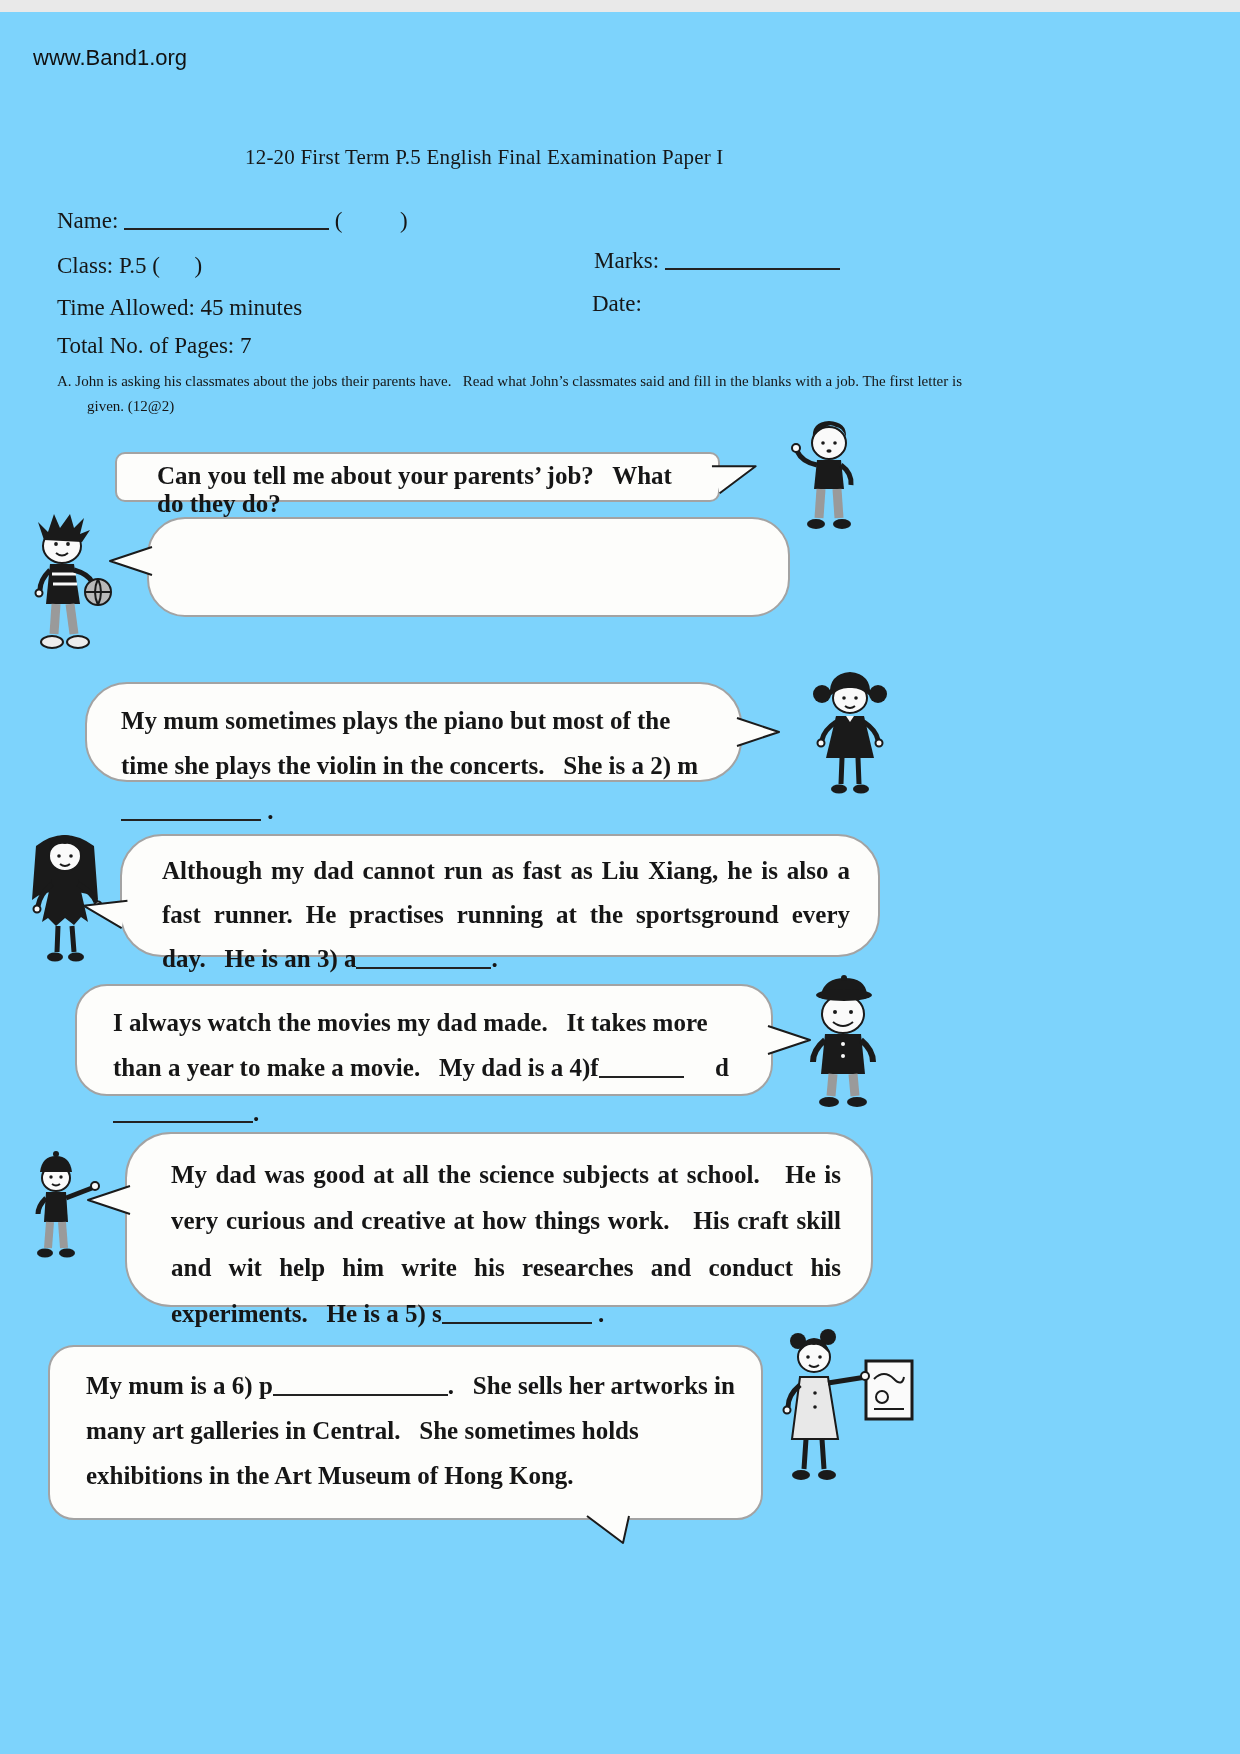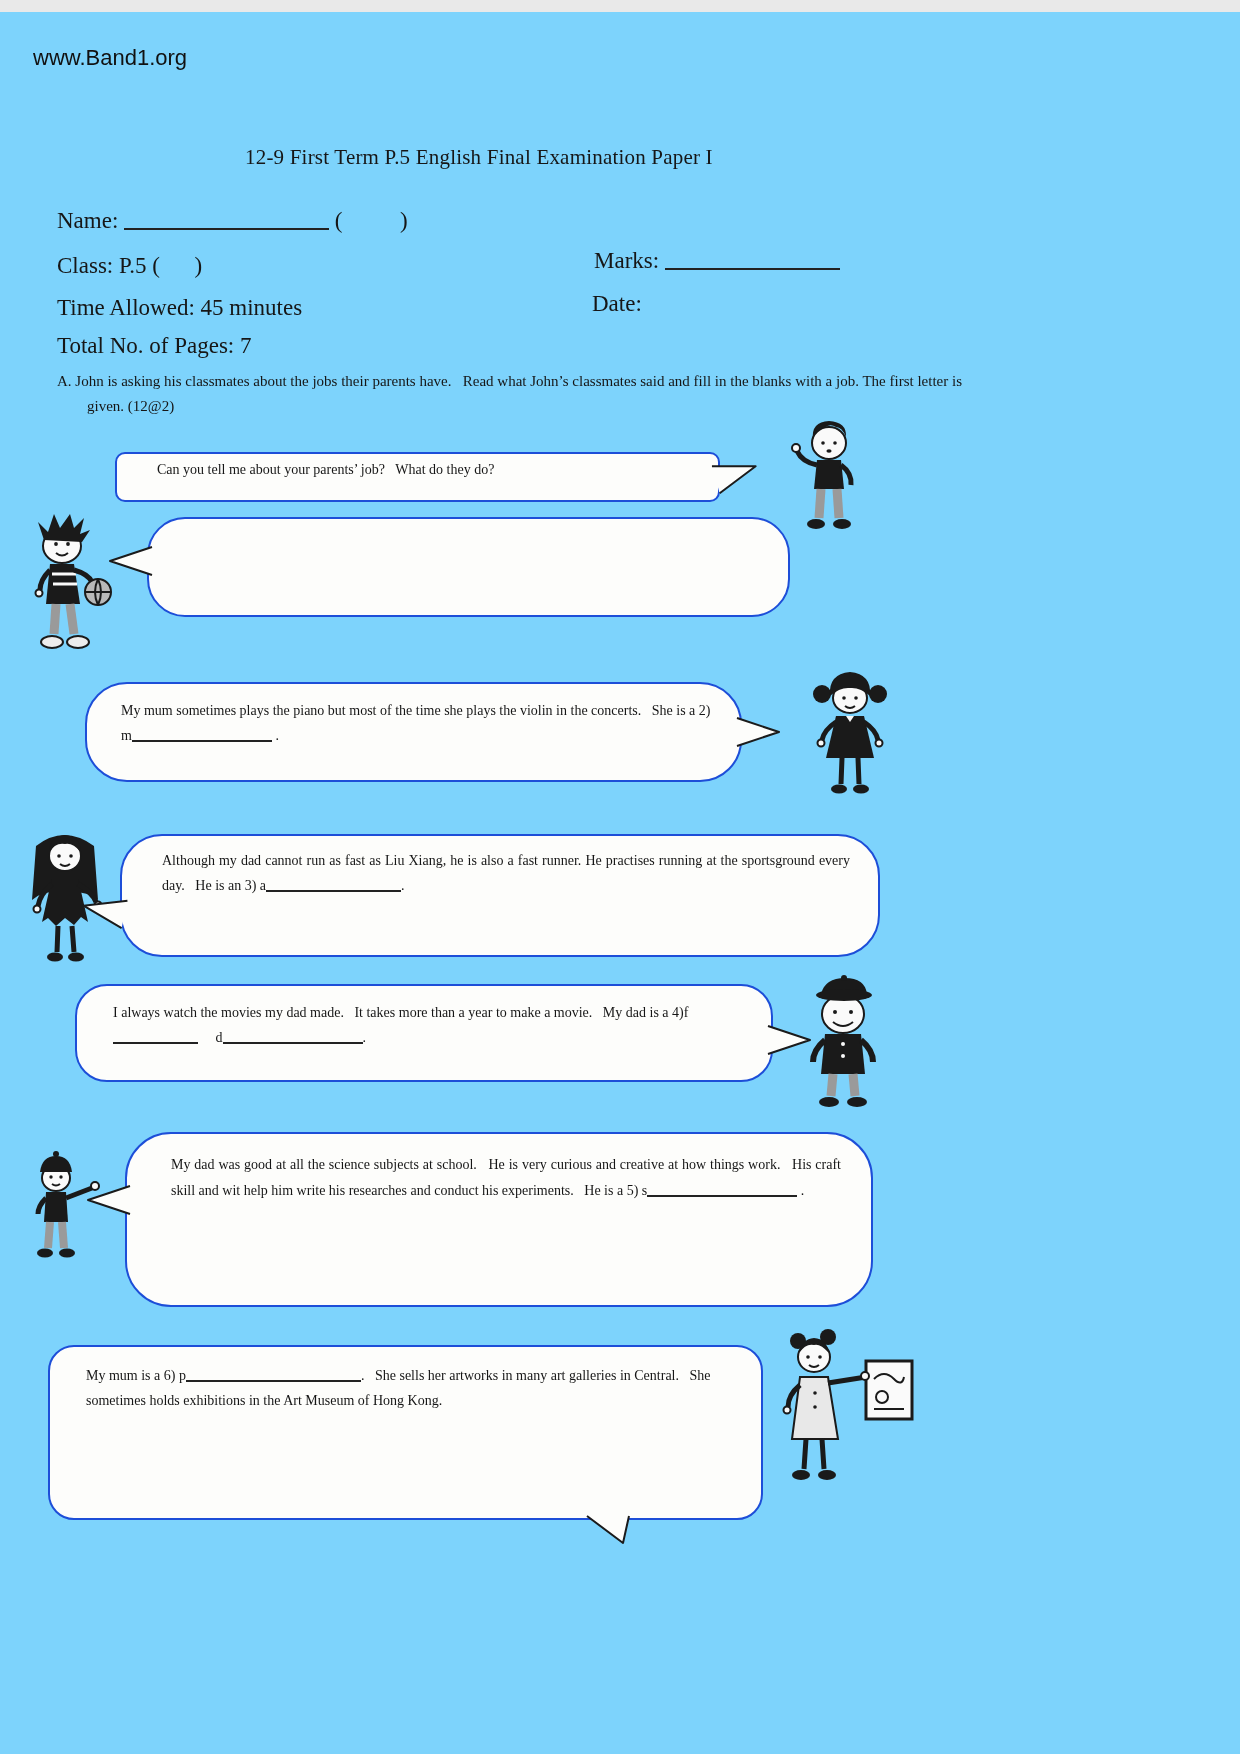"12-9 First Term P.5 English" div.abs { text: 12-9 -> 12-20 }
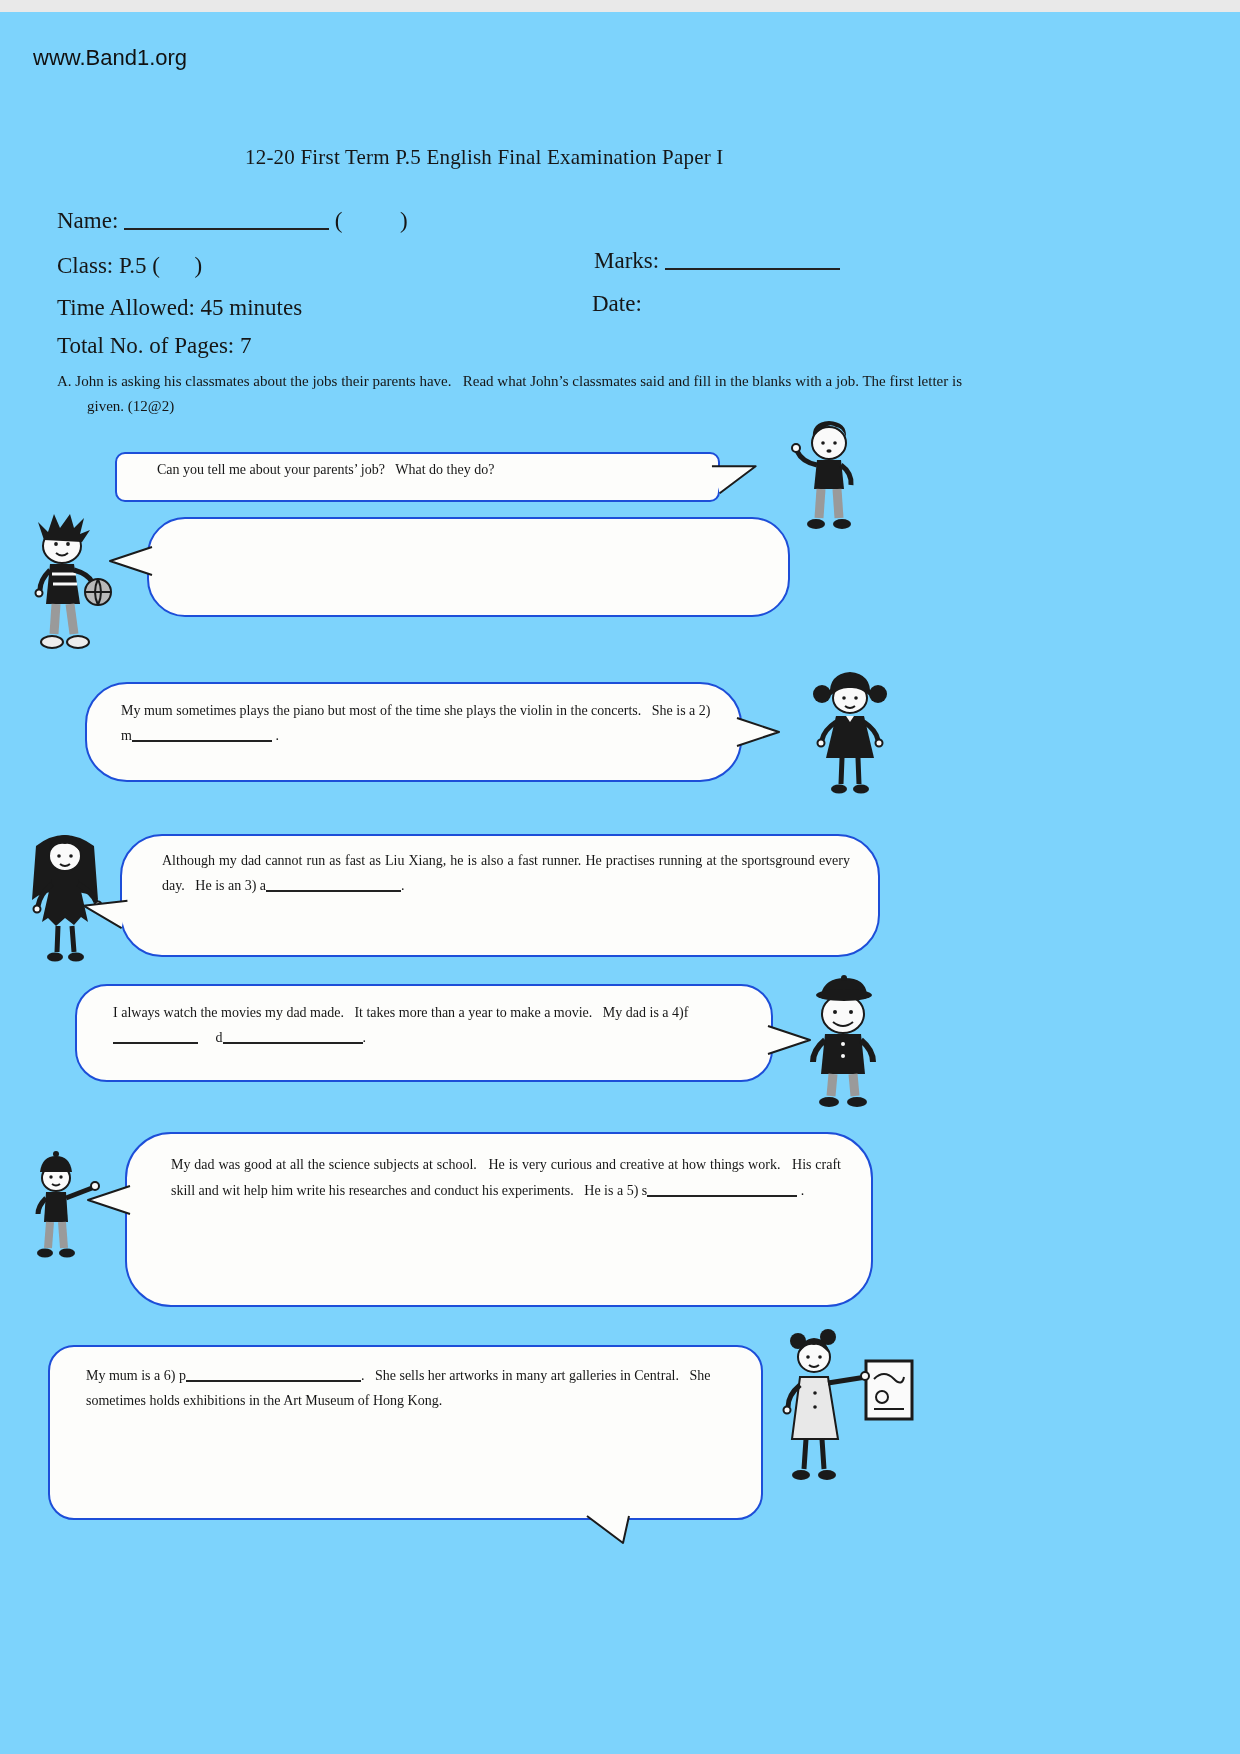"Can you tell me about" .bubble { border: 2px solid #1d4ed8 -> 2px solid #a3a3a3; font-size: 14px -> 25px; font-weight: none -> bold }
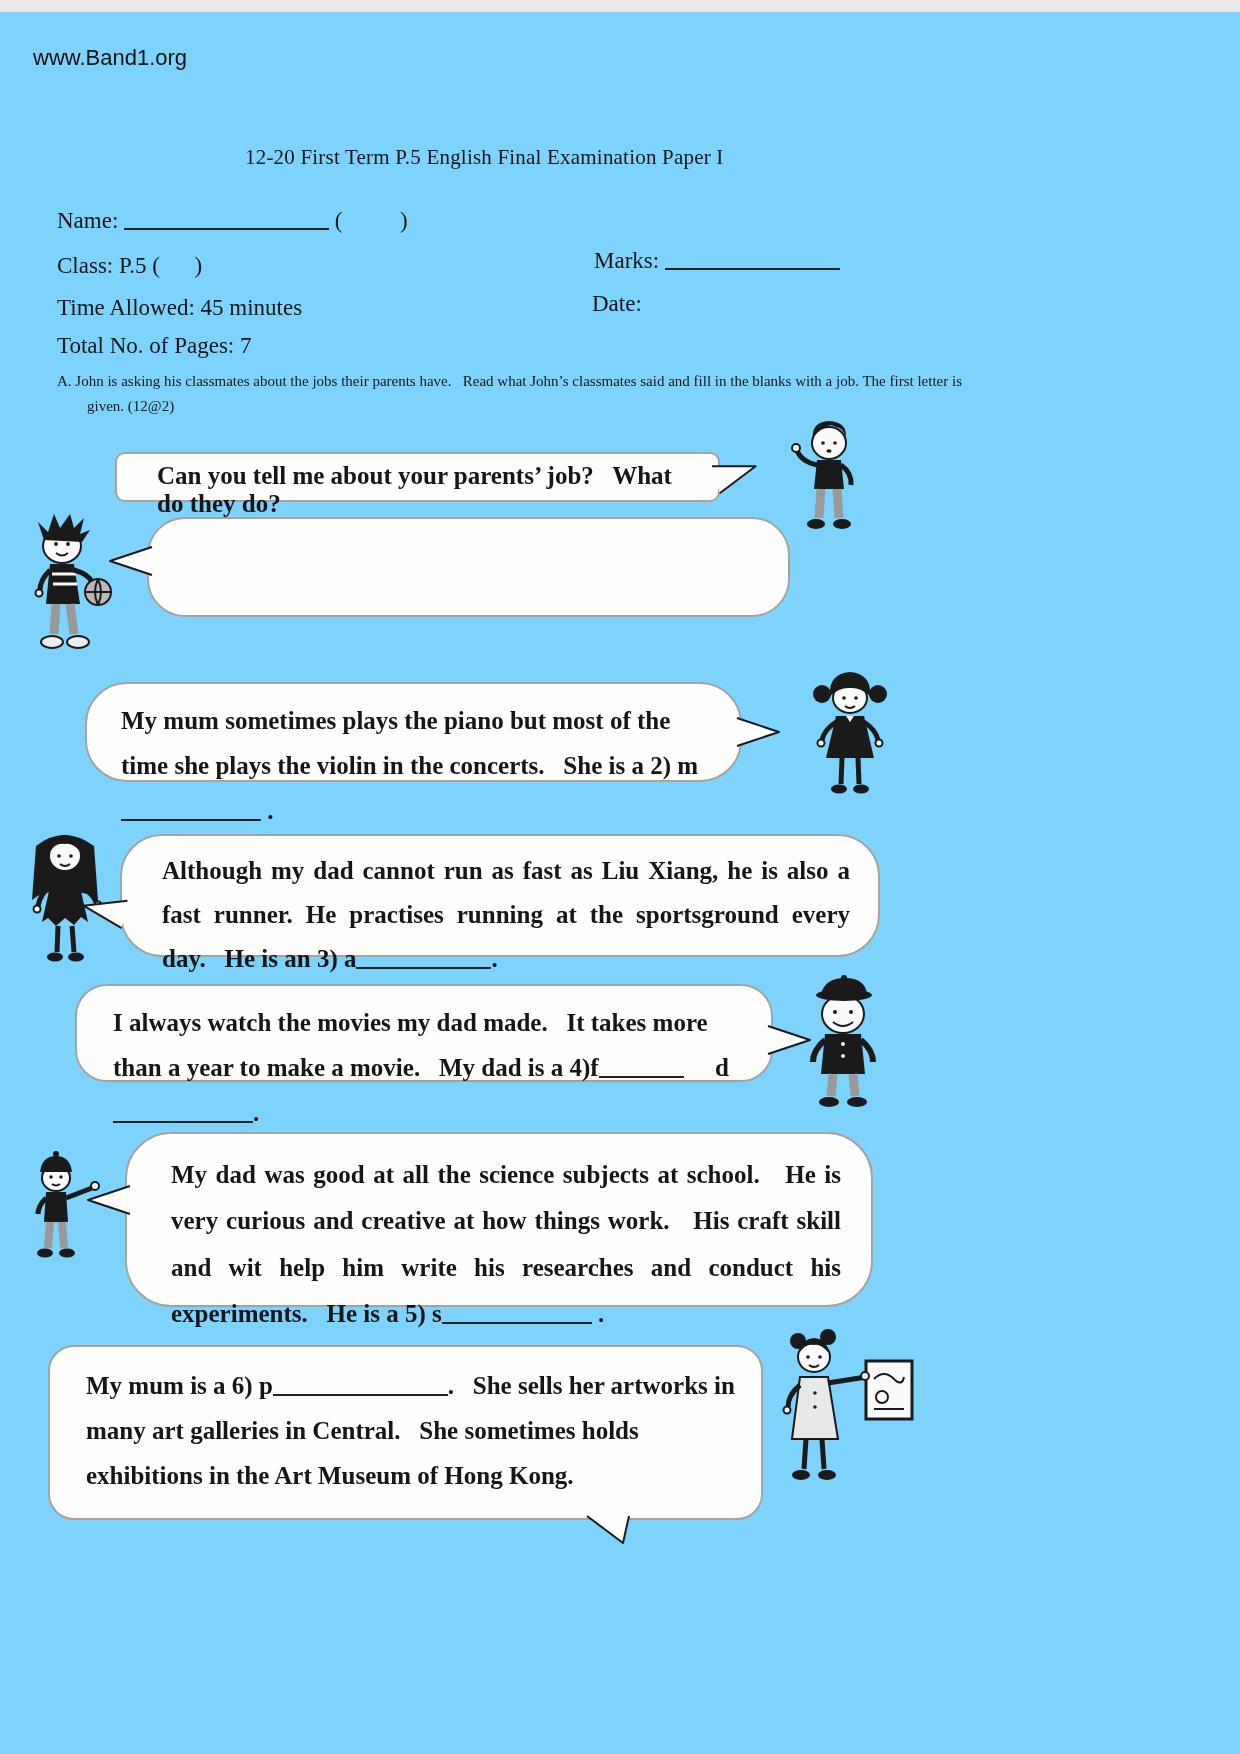"I always watch the movies" div.bubble { height: 98px -> 112px }
